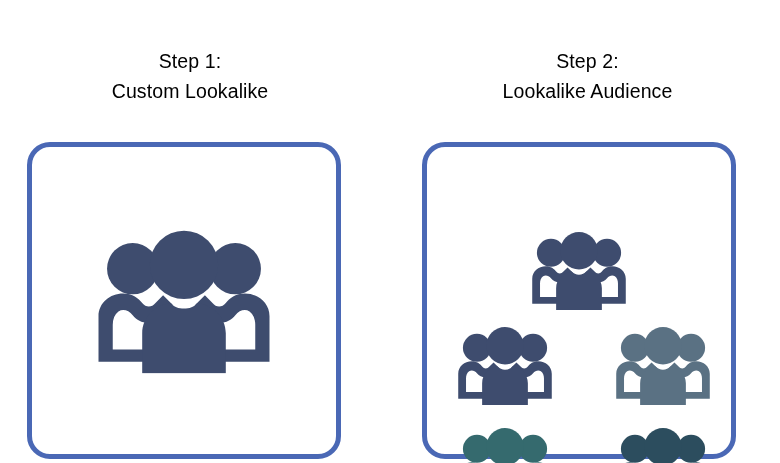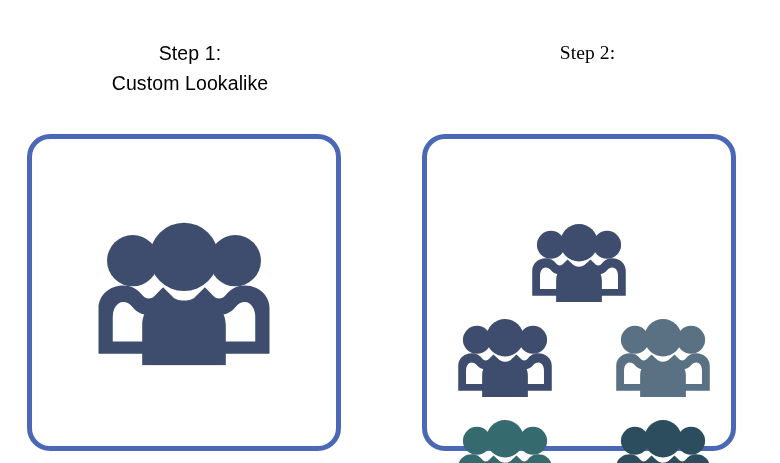"Step 1:" .panel { top: 8px -> 16px }
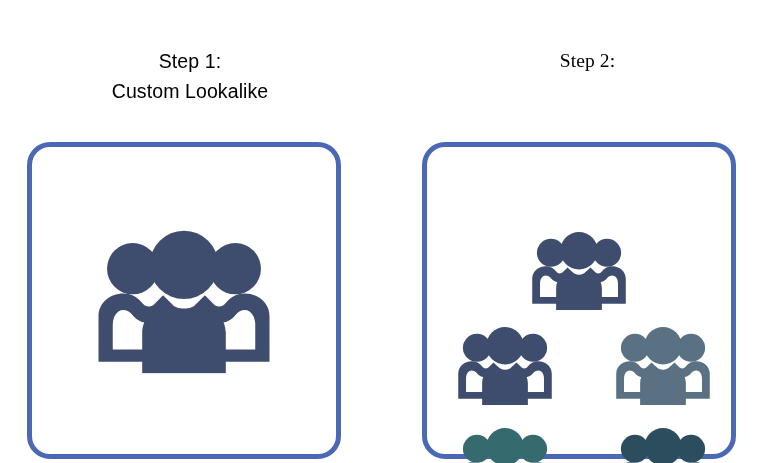"Step 2:" .panel.right { font-family: Liberation Serif, serif -> none }
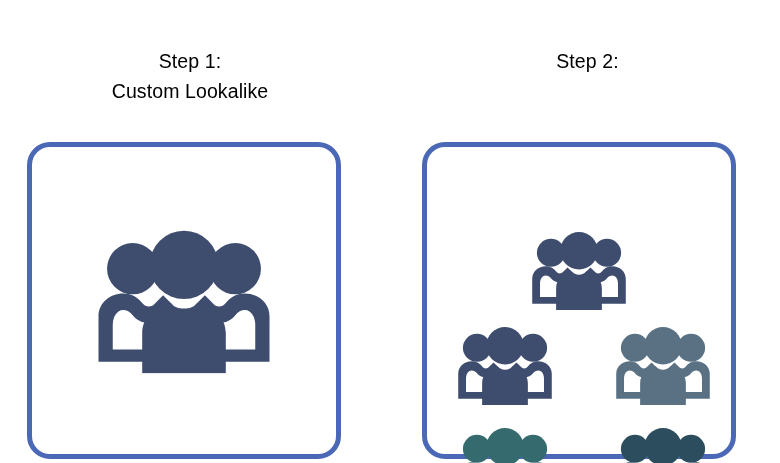"Lookalike Audience" span.line2 { html: none -> <span>Lookalike Audience</span> }
